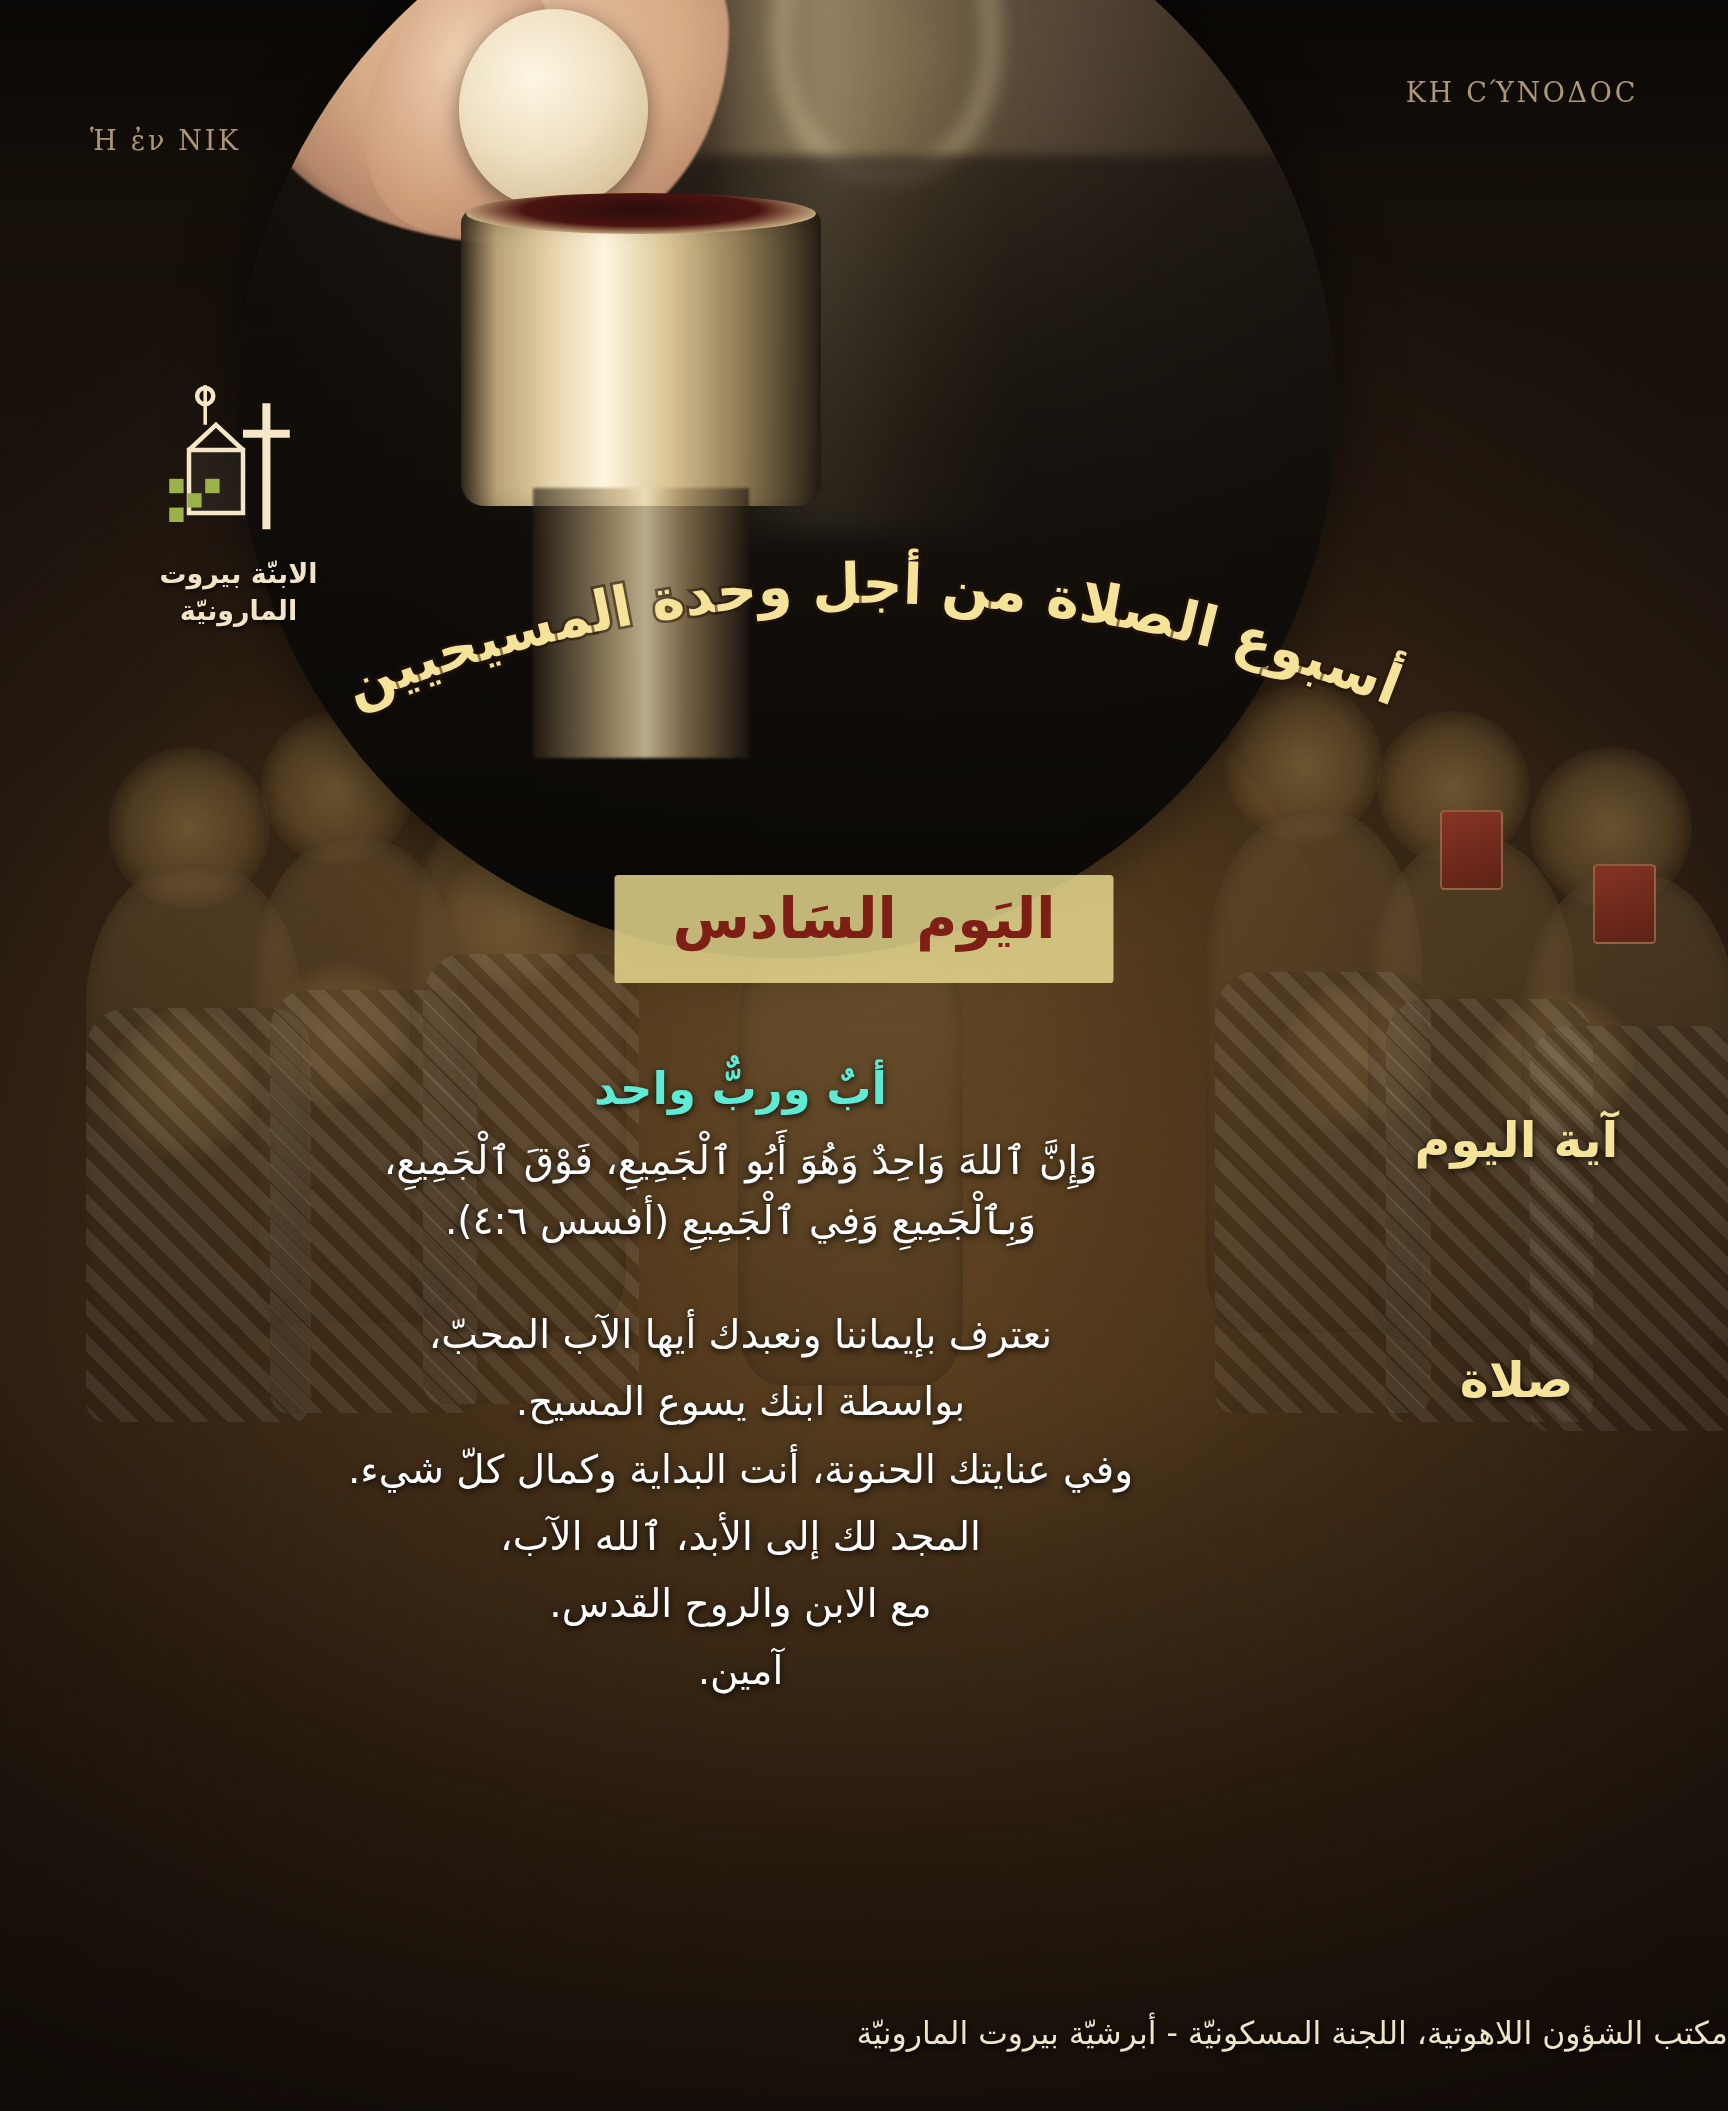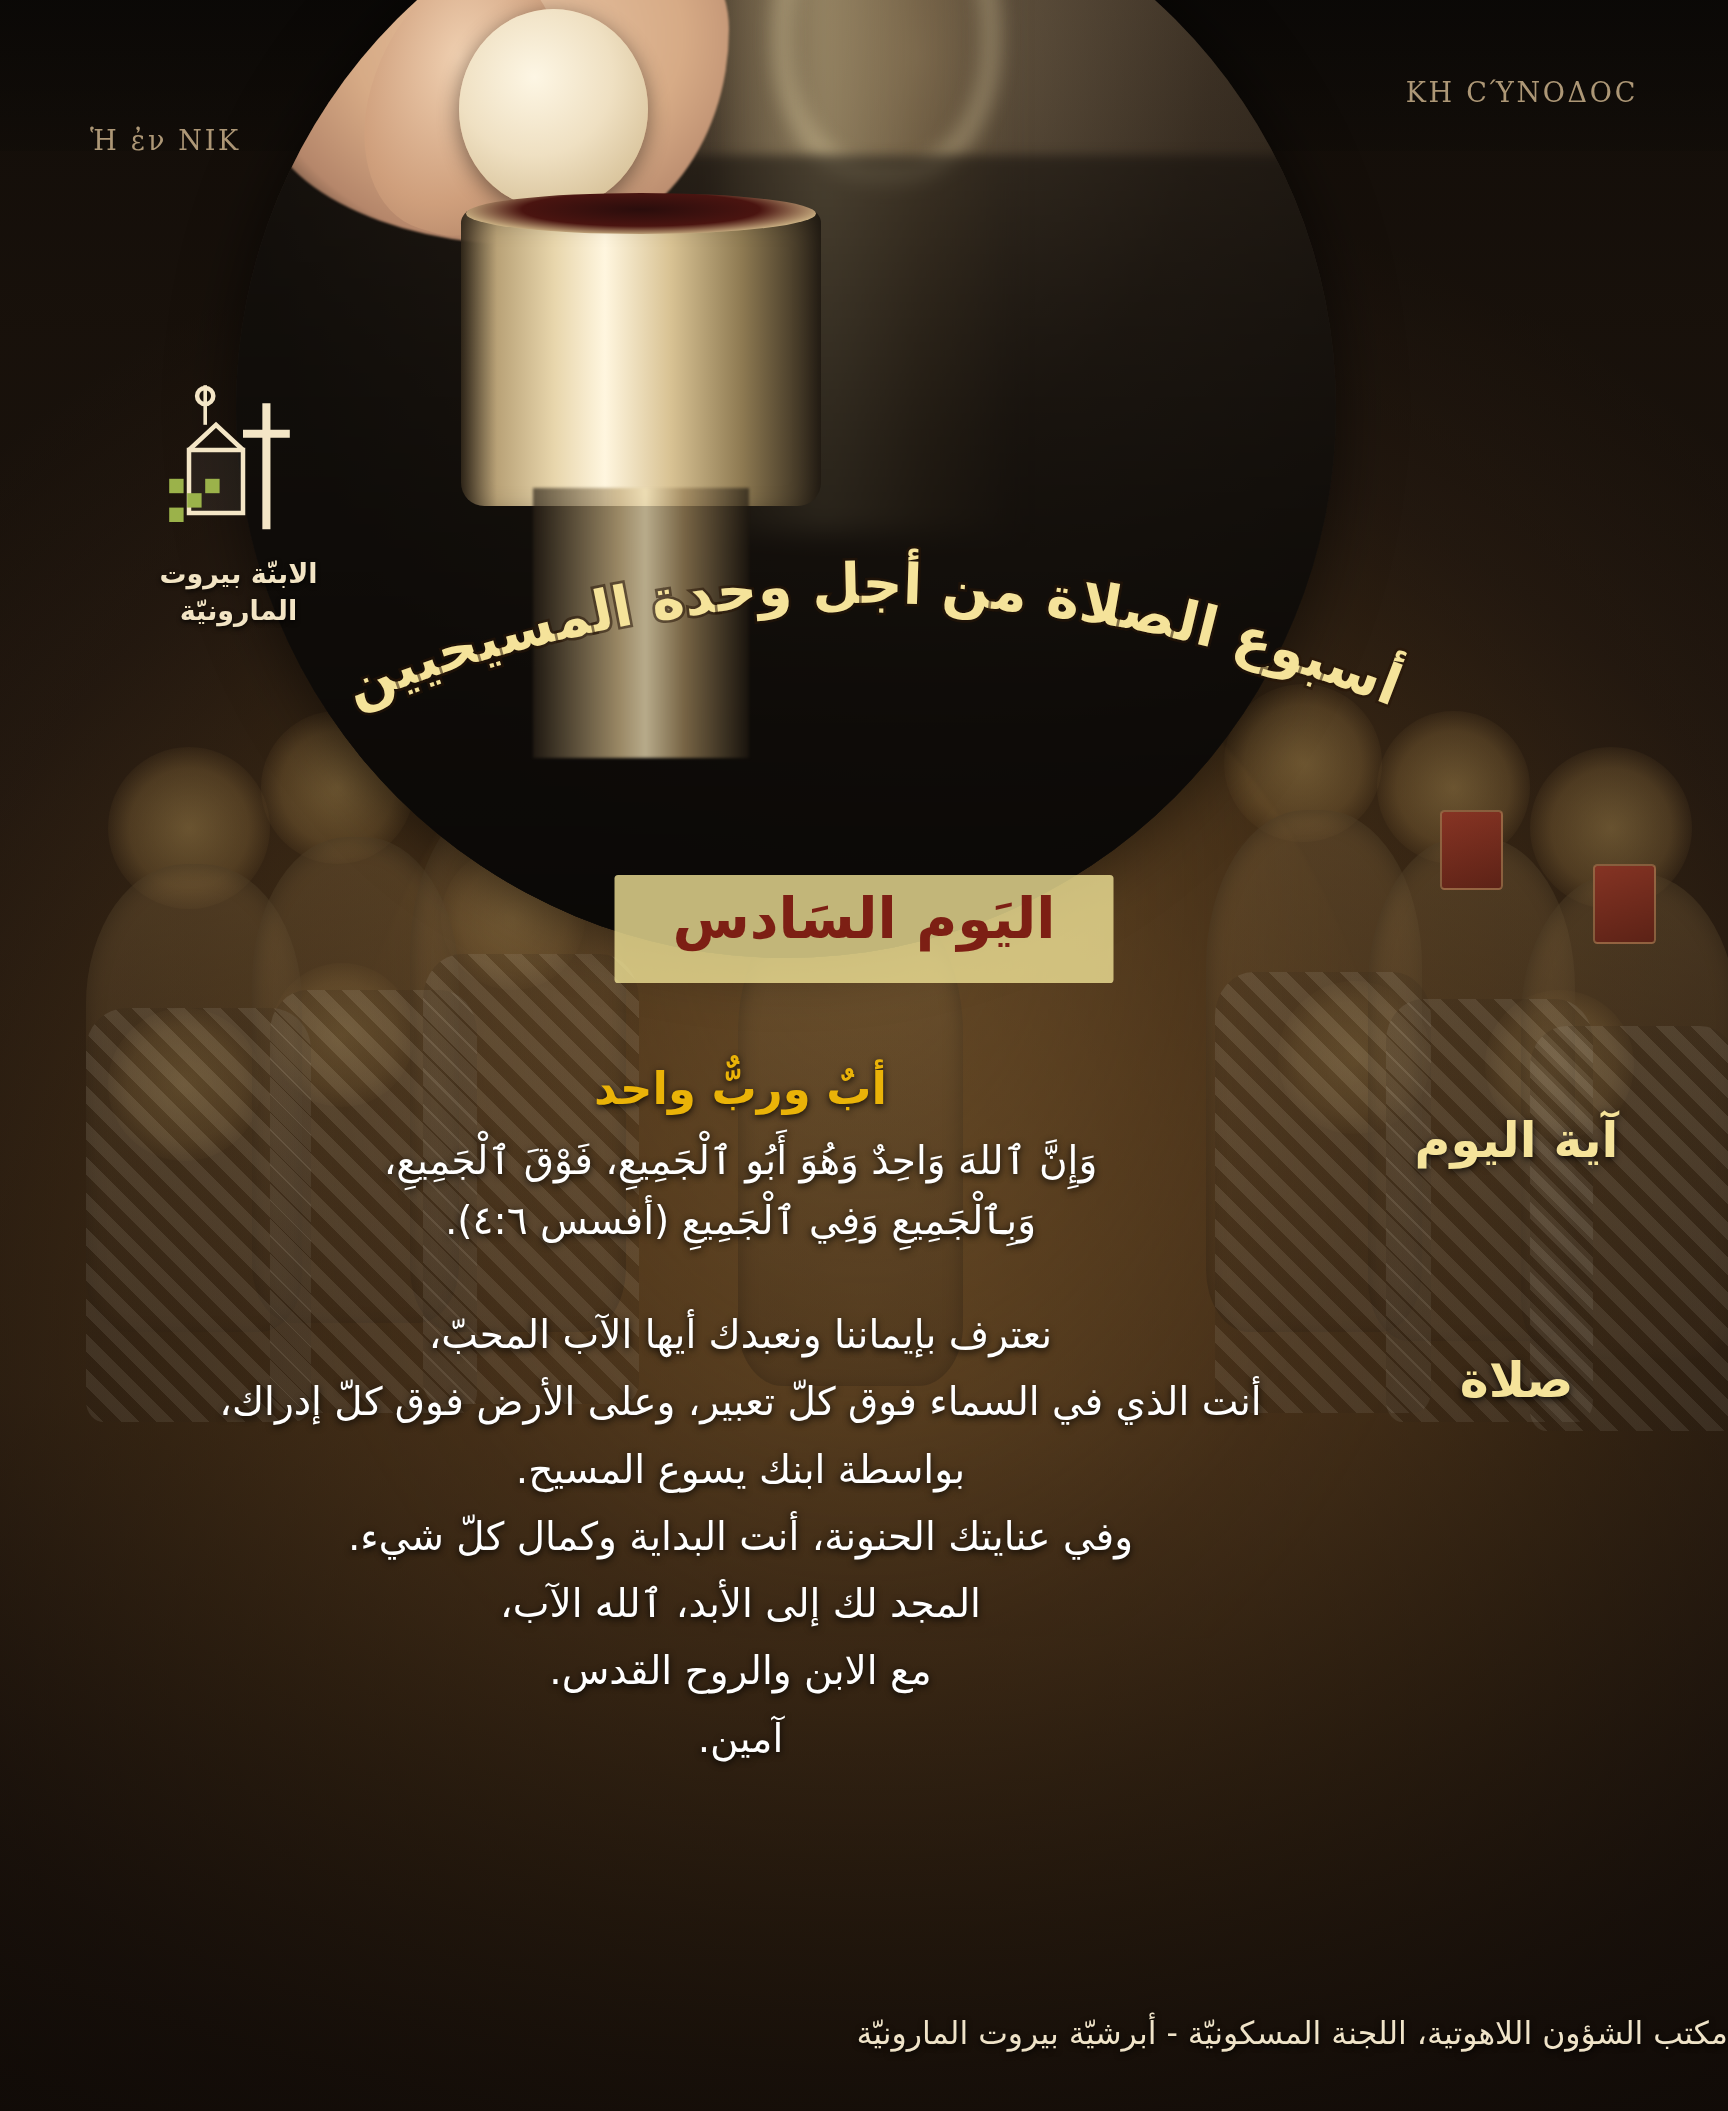"أبٌ وربٌّ واحد" .verse-head { color: #eab308 -> #5eead4 }
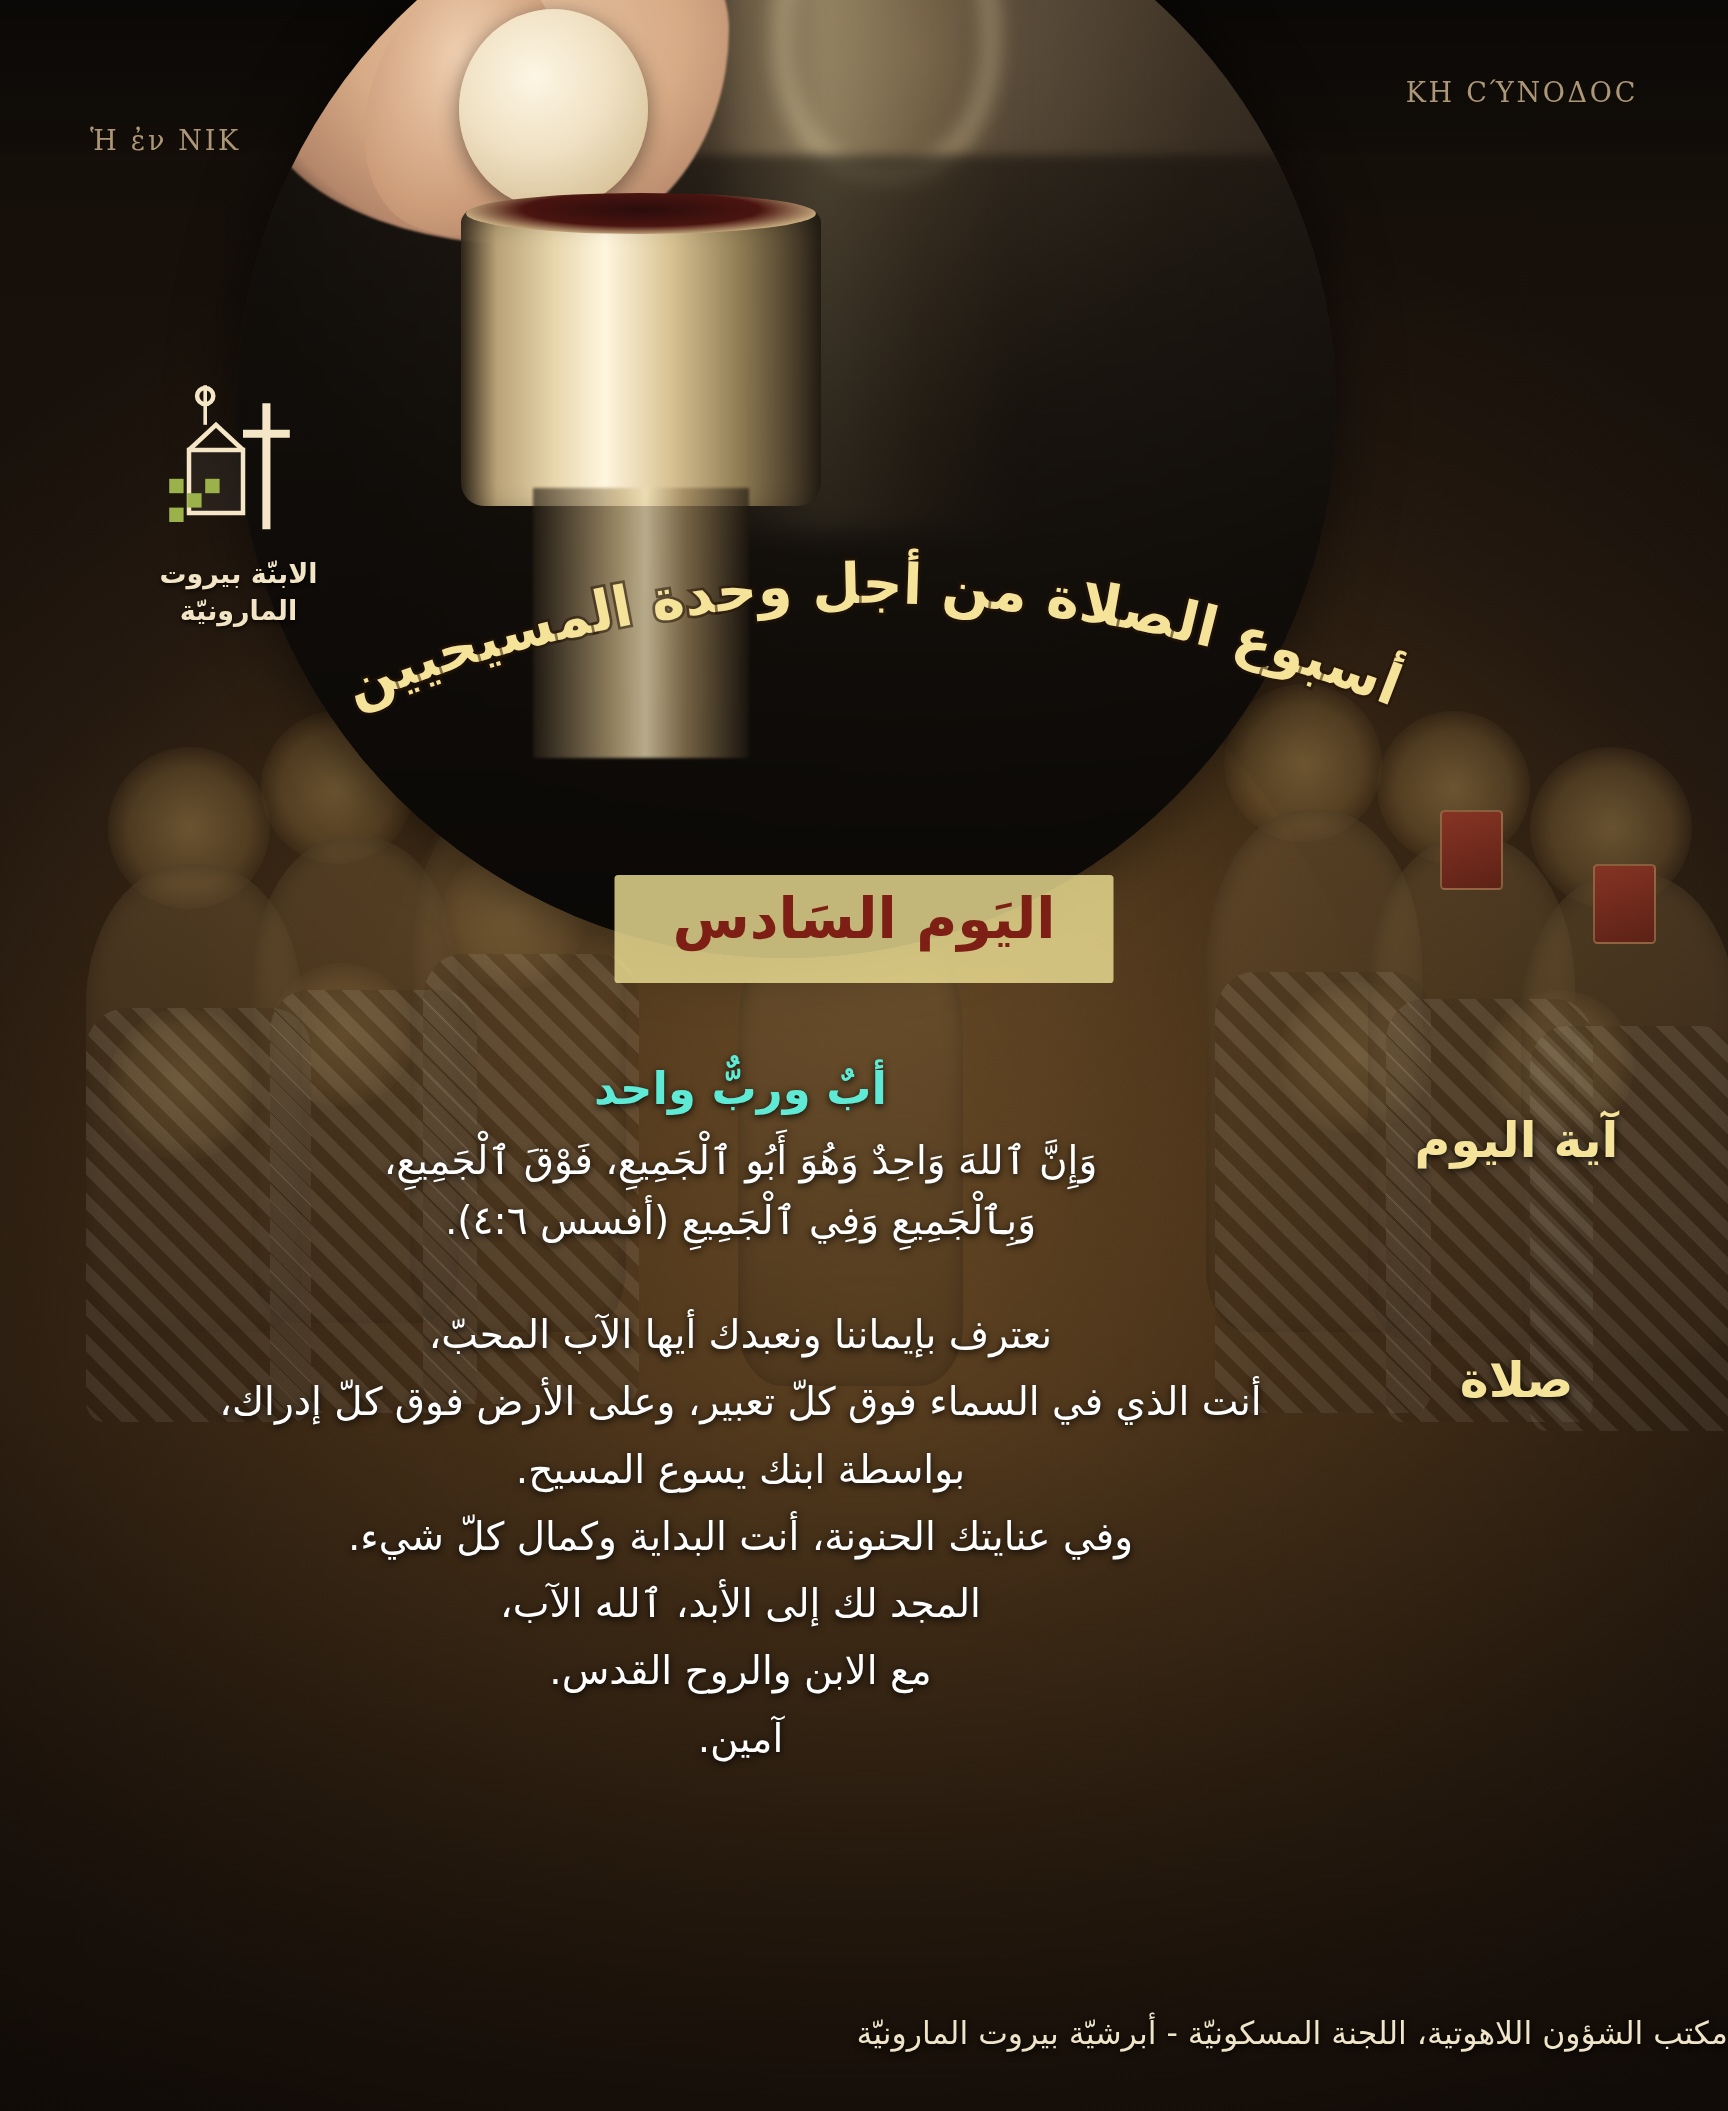"أنت الذي في السماء فوق" div { html: <div>أنت الذي في السماء فوق كلّ تعبير، وعلى الأرض فوق كلّ إدراك،</div> -> none }
